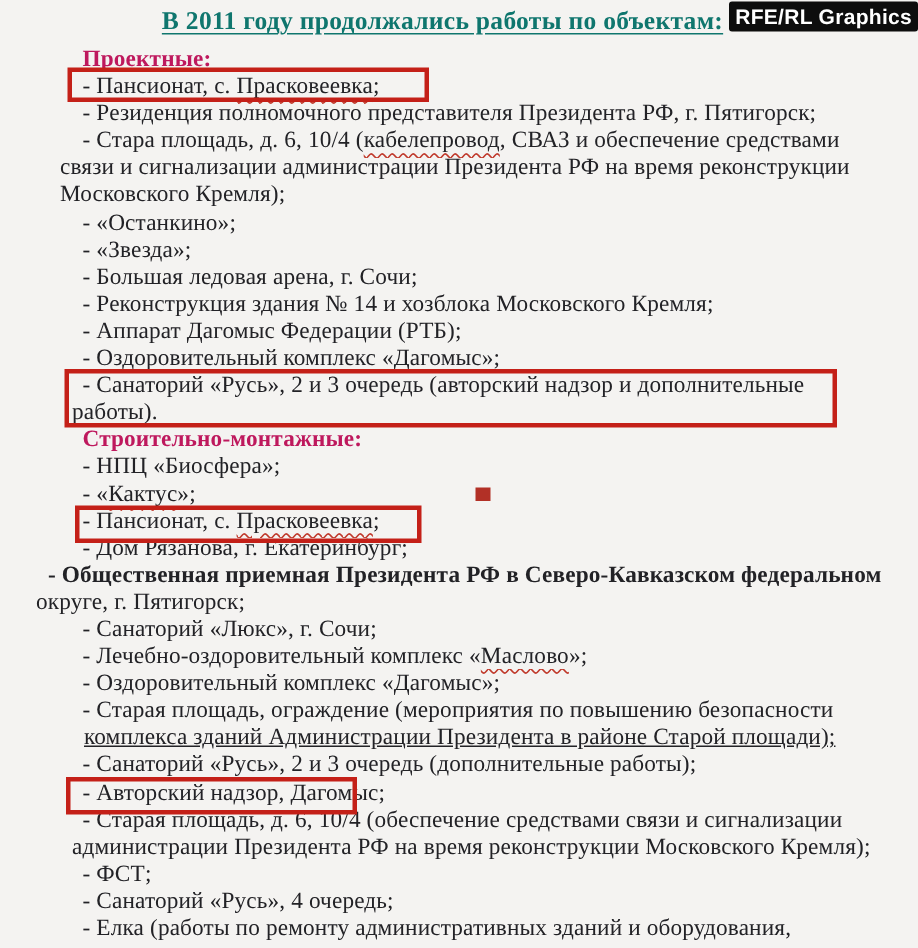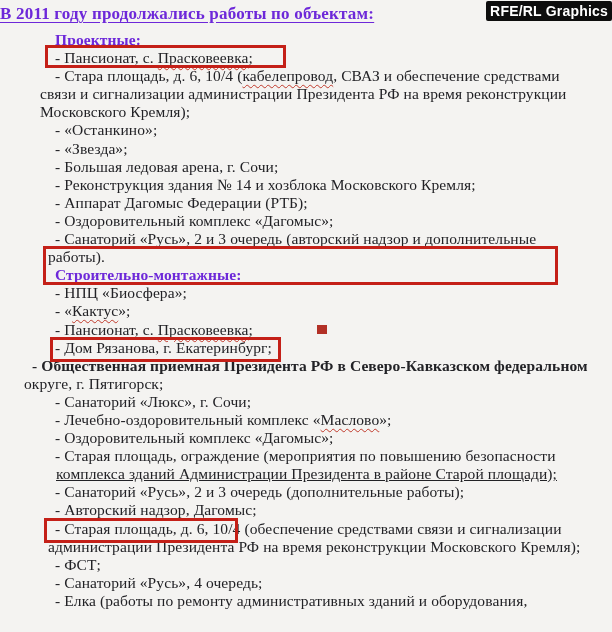"В 2011 году продолжались работы" #doc-title { color: #6d28d9 -> #0f766e; text-align: left -> center }
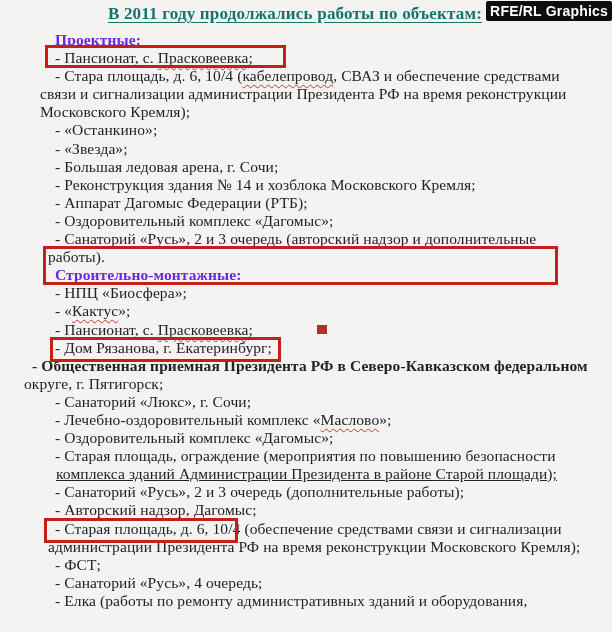"Проектные:" .l-h { color: #6d28d9 -> #be185d }
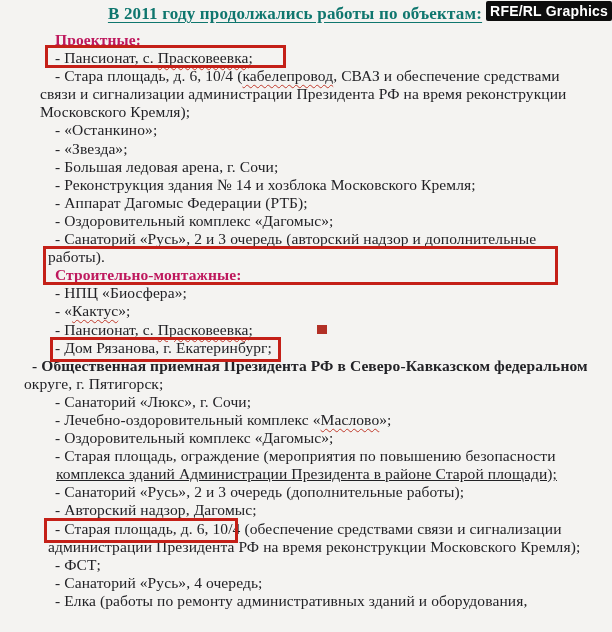"- Резиденция полномочного представителя" div.line { html: none -> <div>- Резиденция полномочного представителя Президента РФ, г. Пятигорск;</div> }
